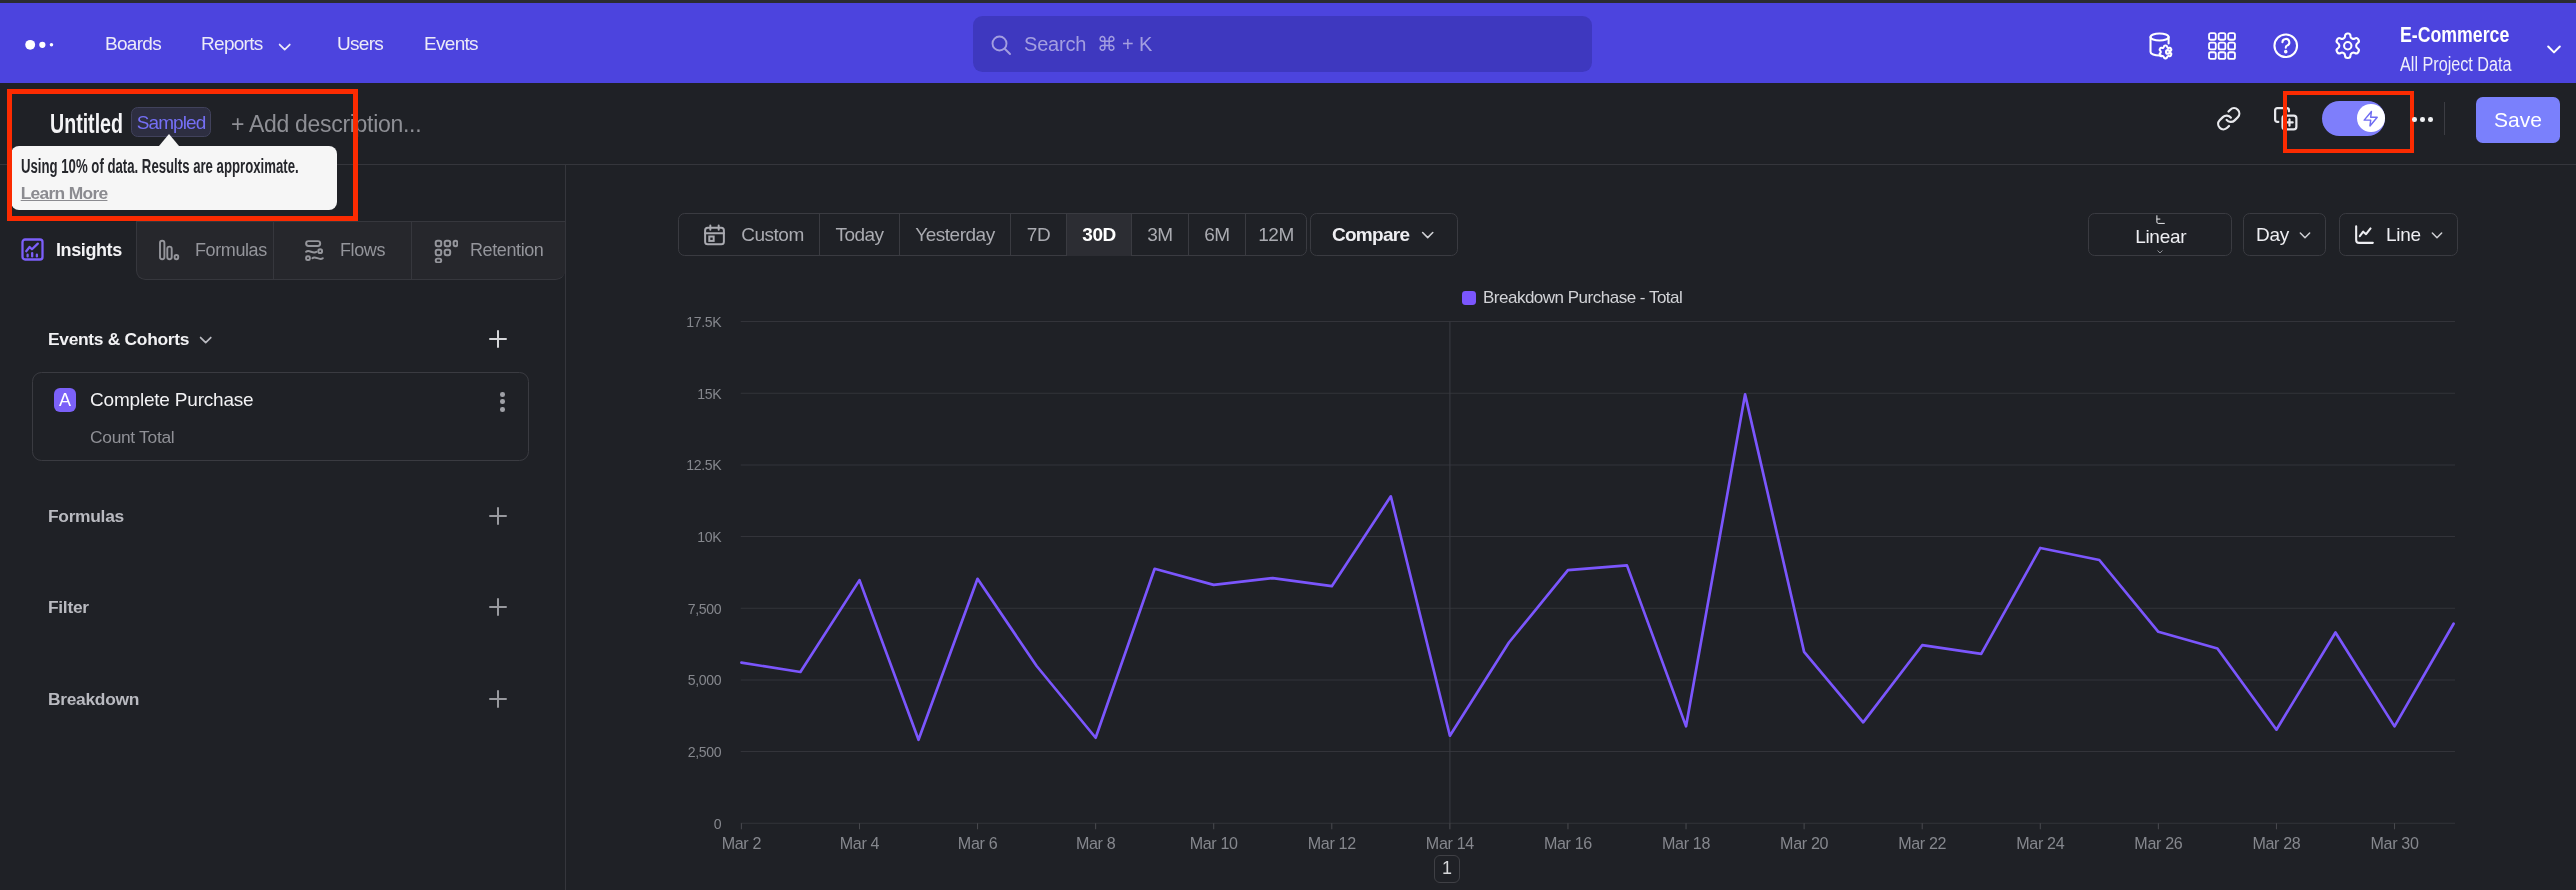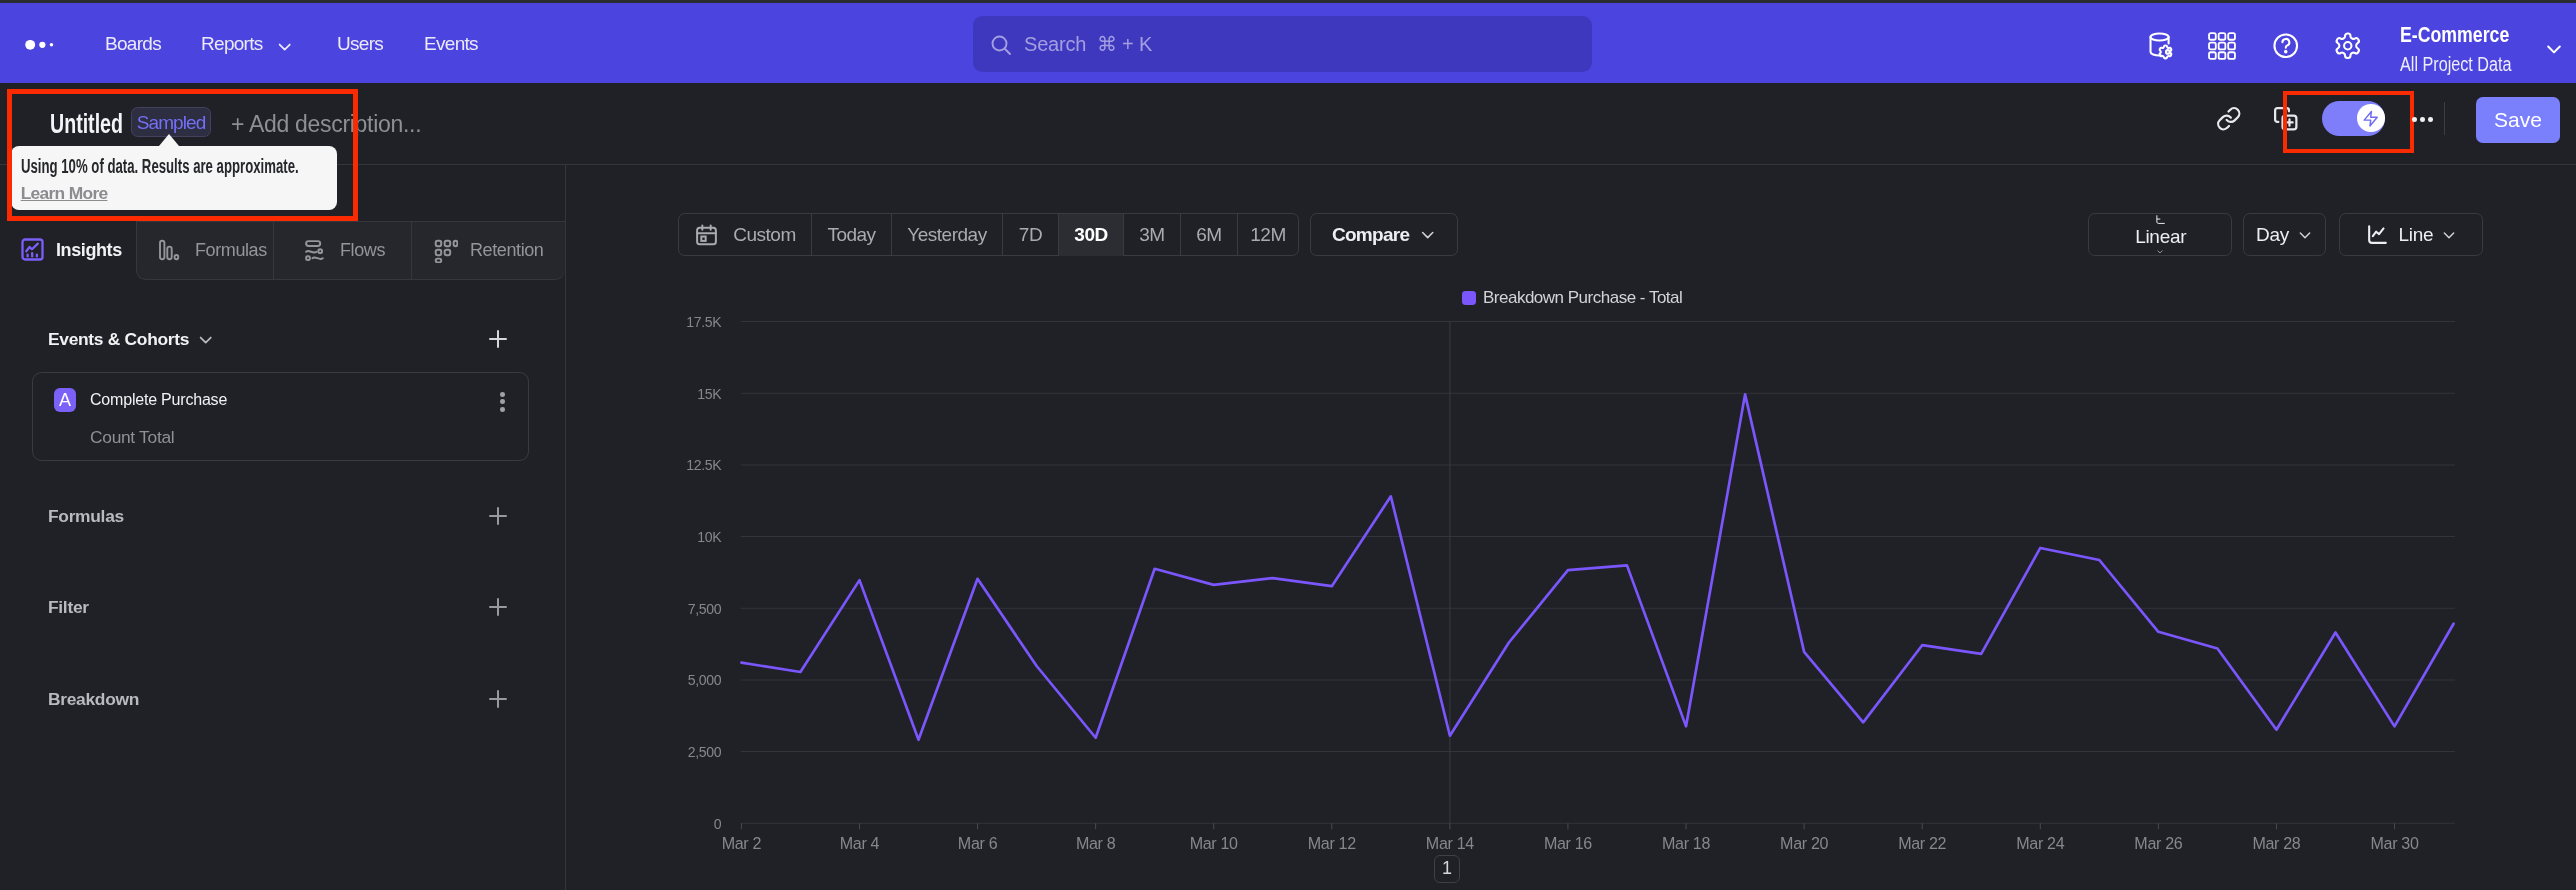"Custom" #segctl { padding-left: none -> 8px }
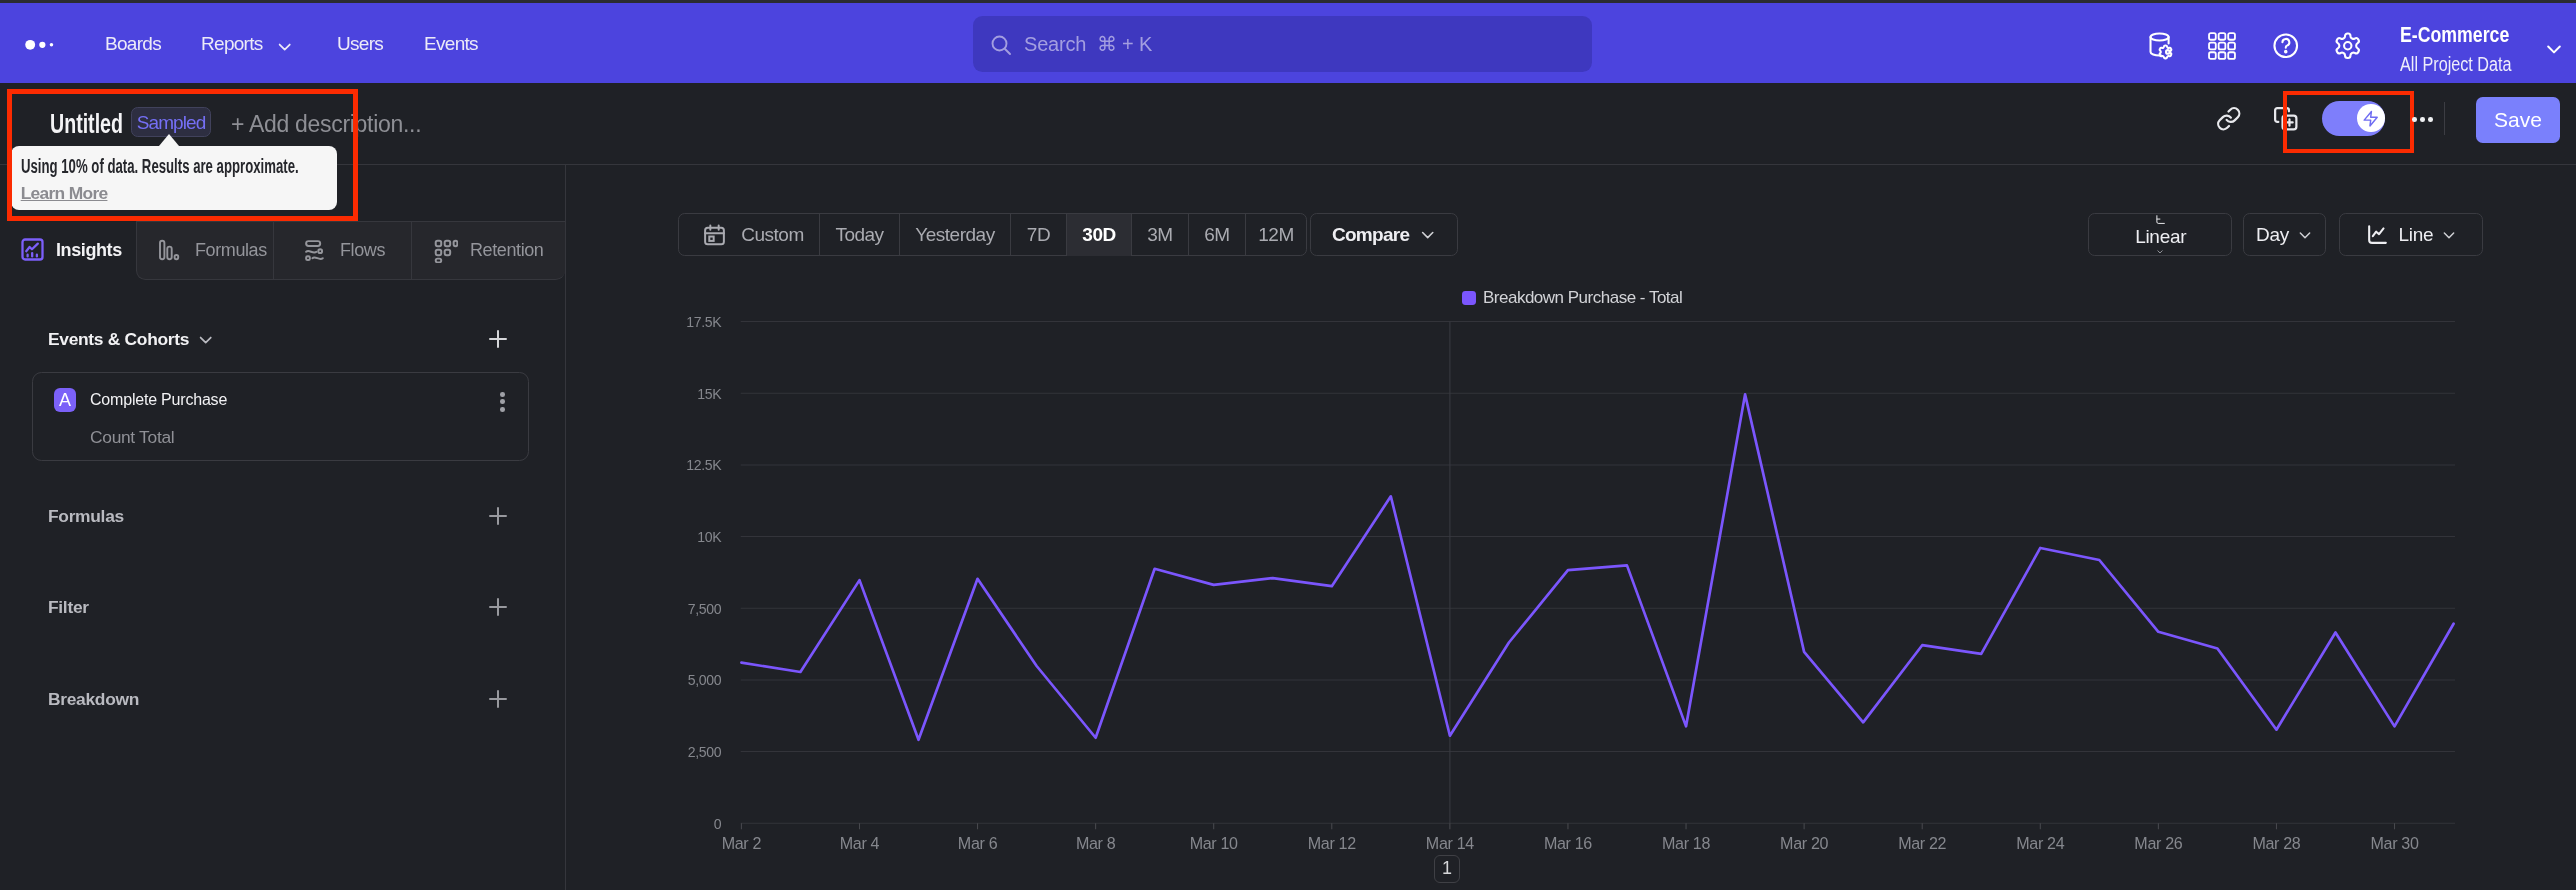"Line" div.btn { width: 144px -> 119px }
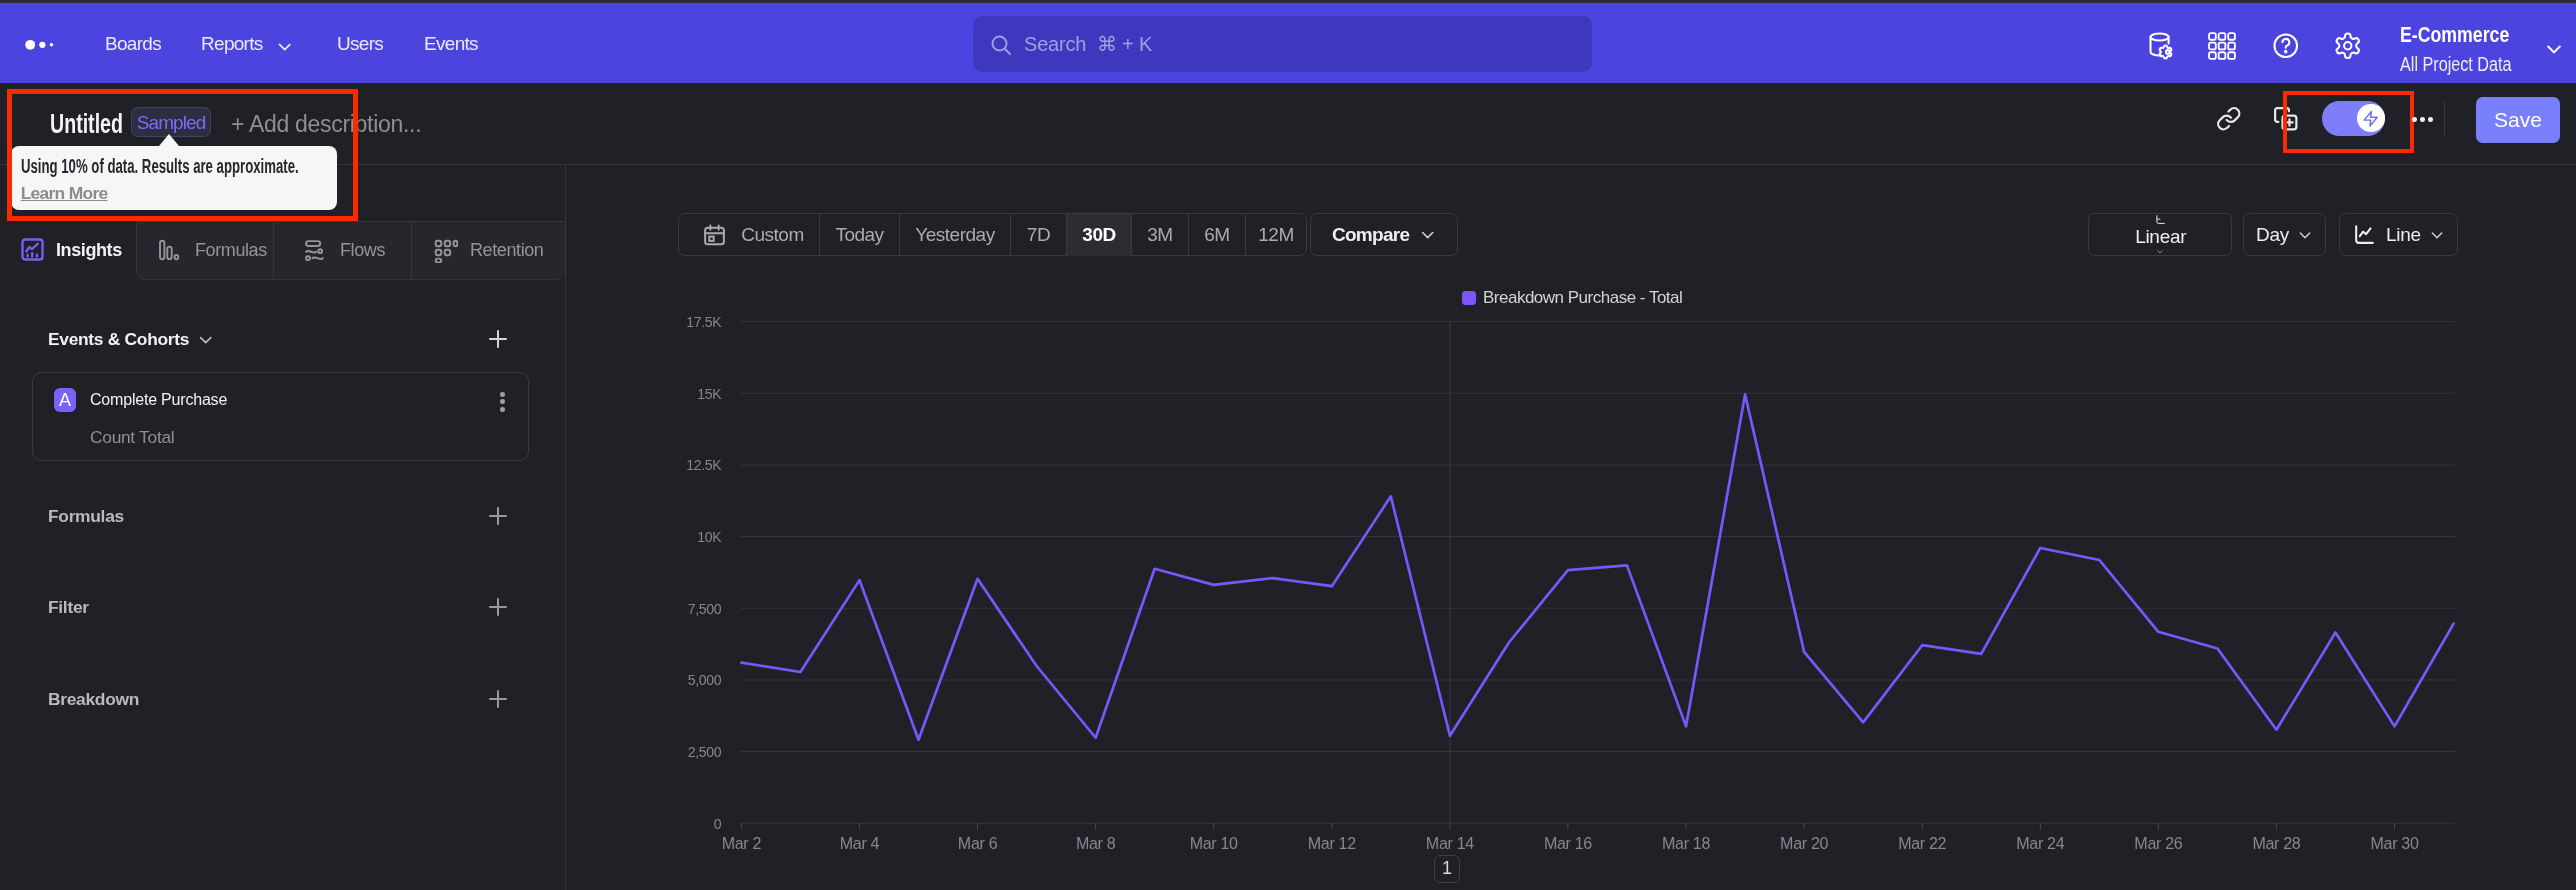"Complete Purchase" #cpname { font-size: 16px -> 19px }
